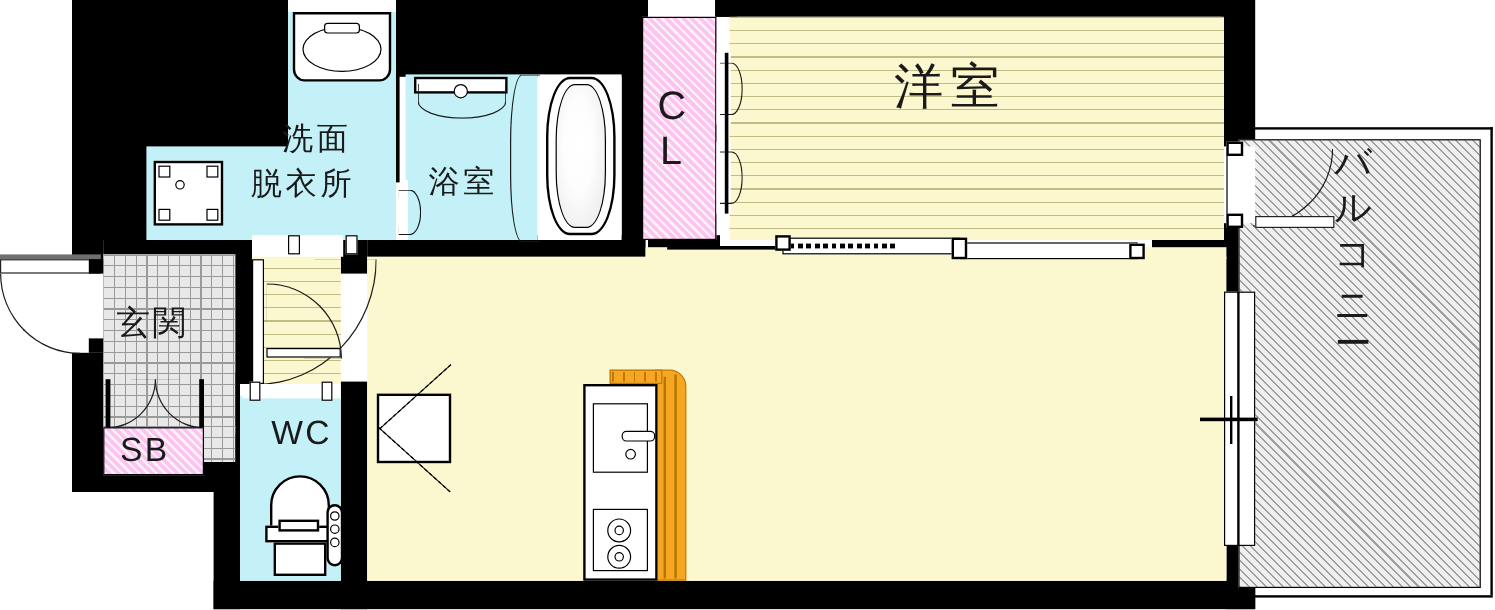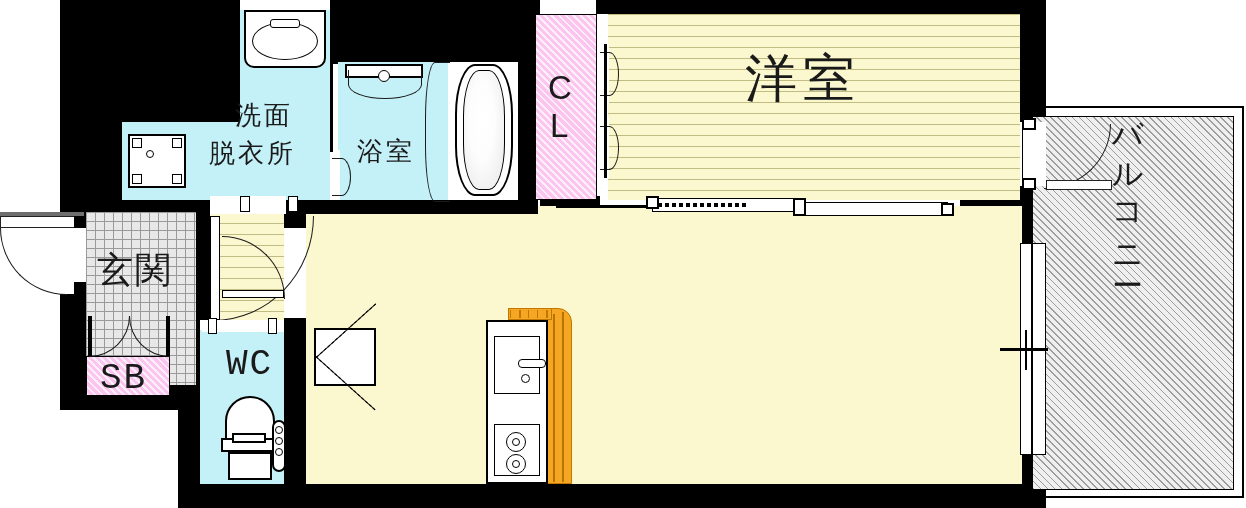"洋室" .t-room { font-size: 52px -> 41px }
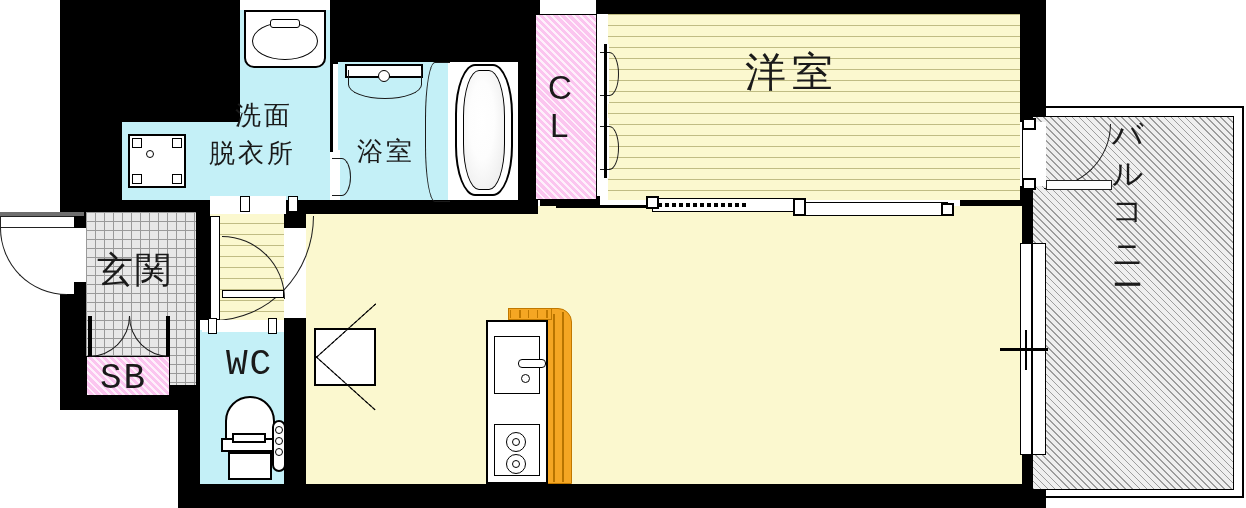"玄関" .t-md { font-family: Liberation Mono, monospace -> none; font-size: 36px -> 28px }
